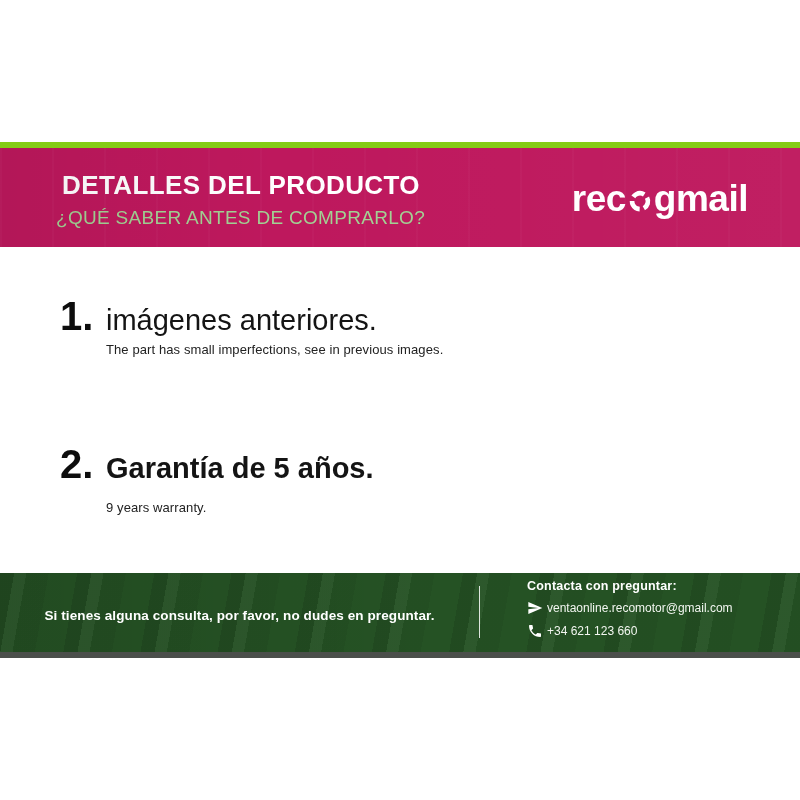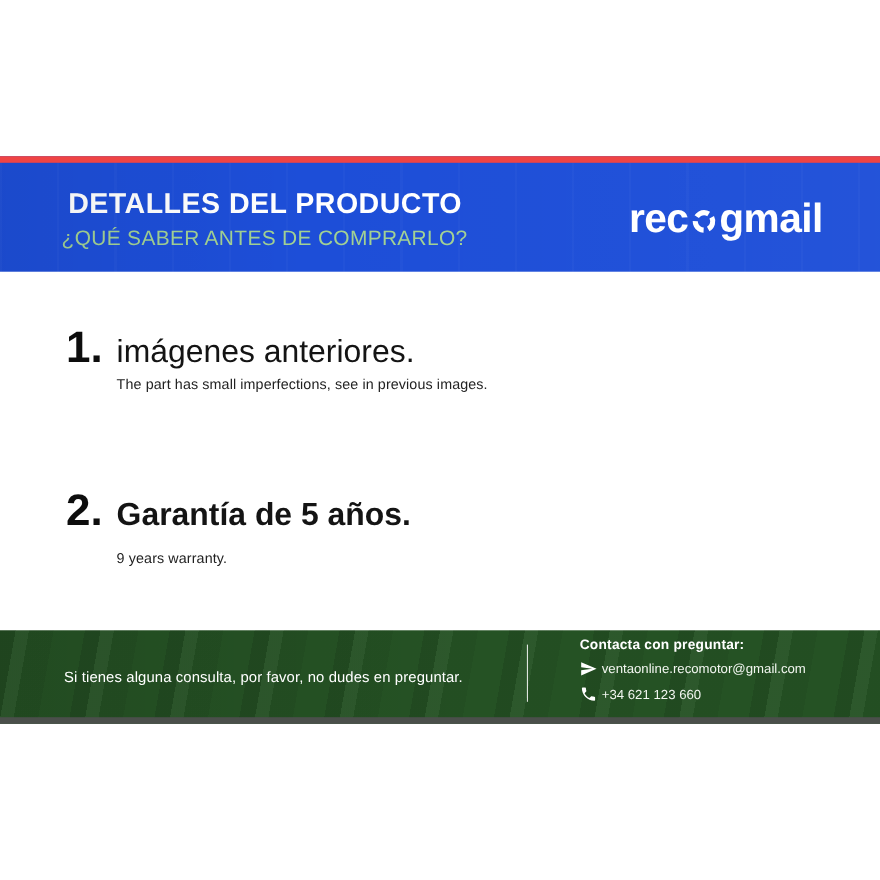"rec" .header-band { background: #1d4ed8 -> #be185d; border-top: 6px solid #ef4444 -> 6px solid #84cc16 }
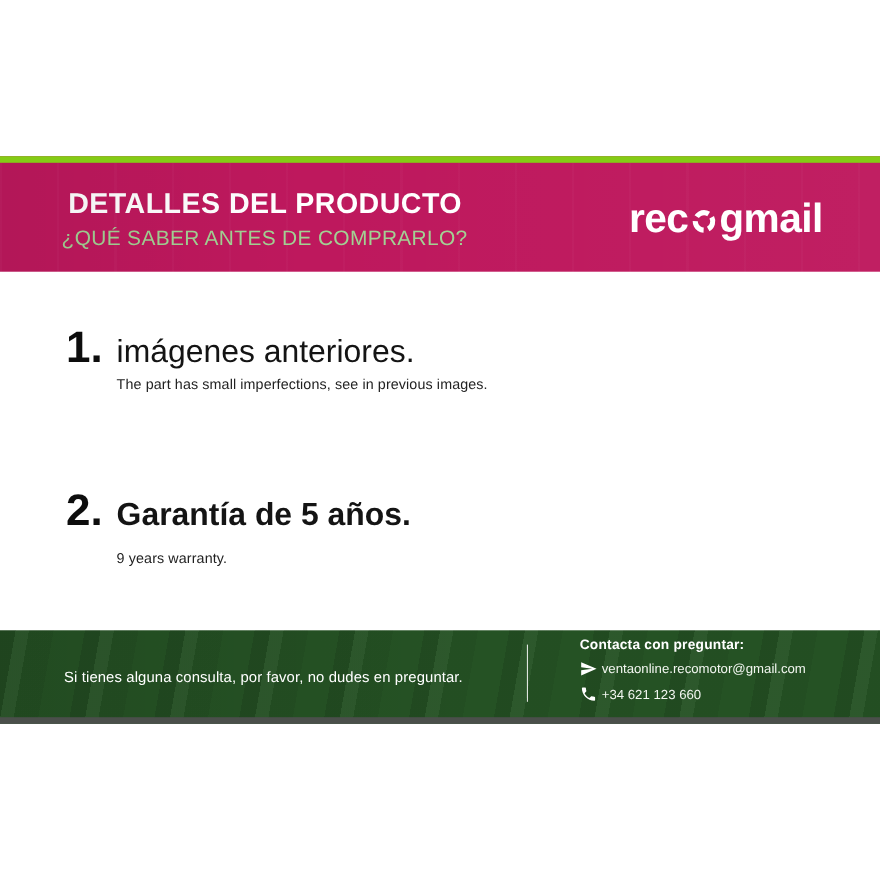"Si tienes alguna consulta, por" .footer-message { font-weight: 400 -> 700 }
